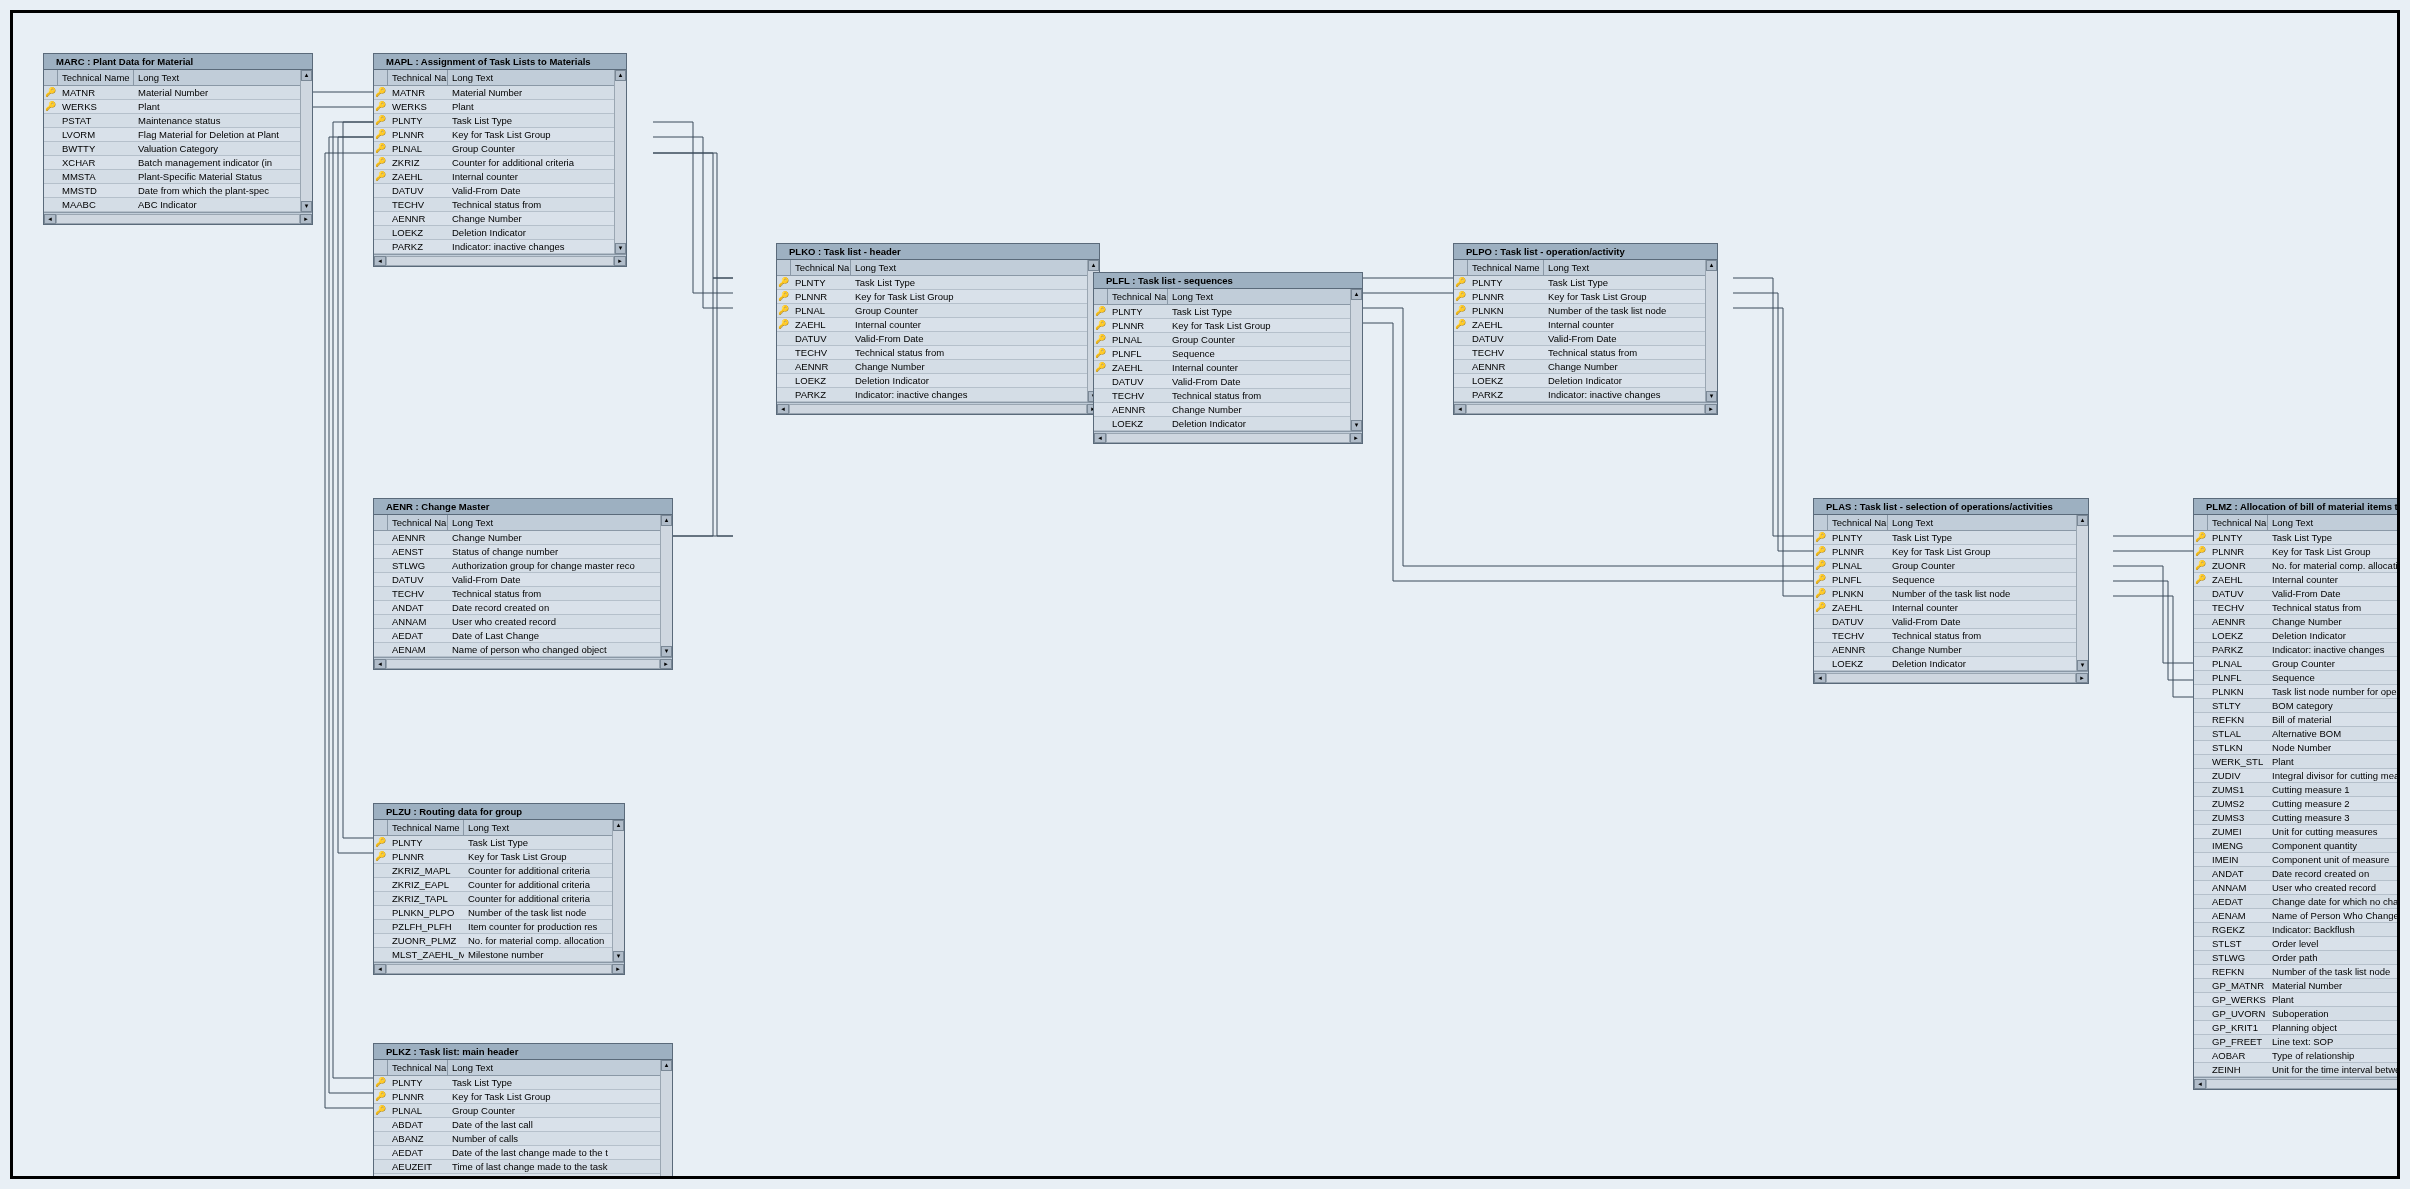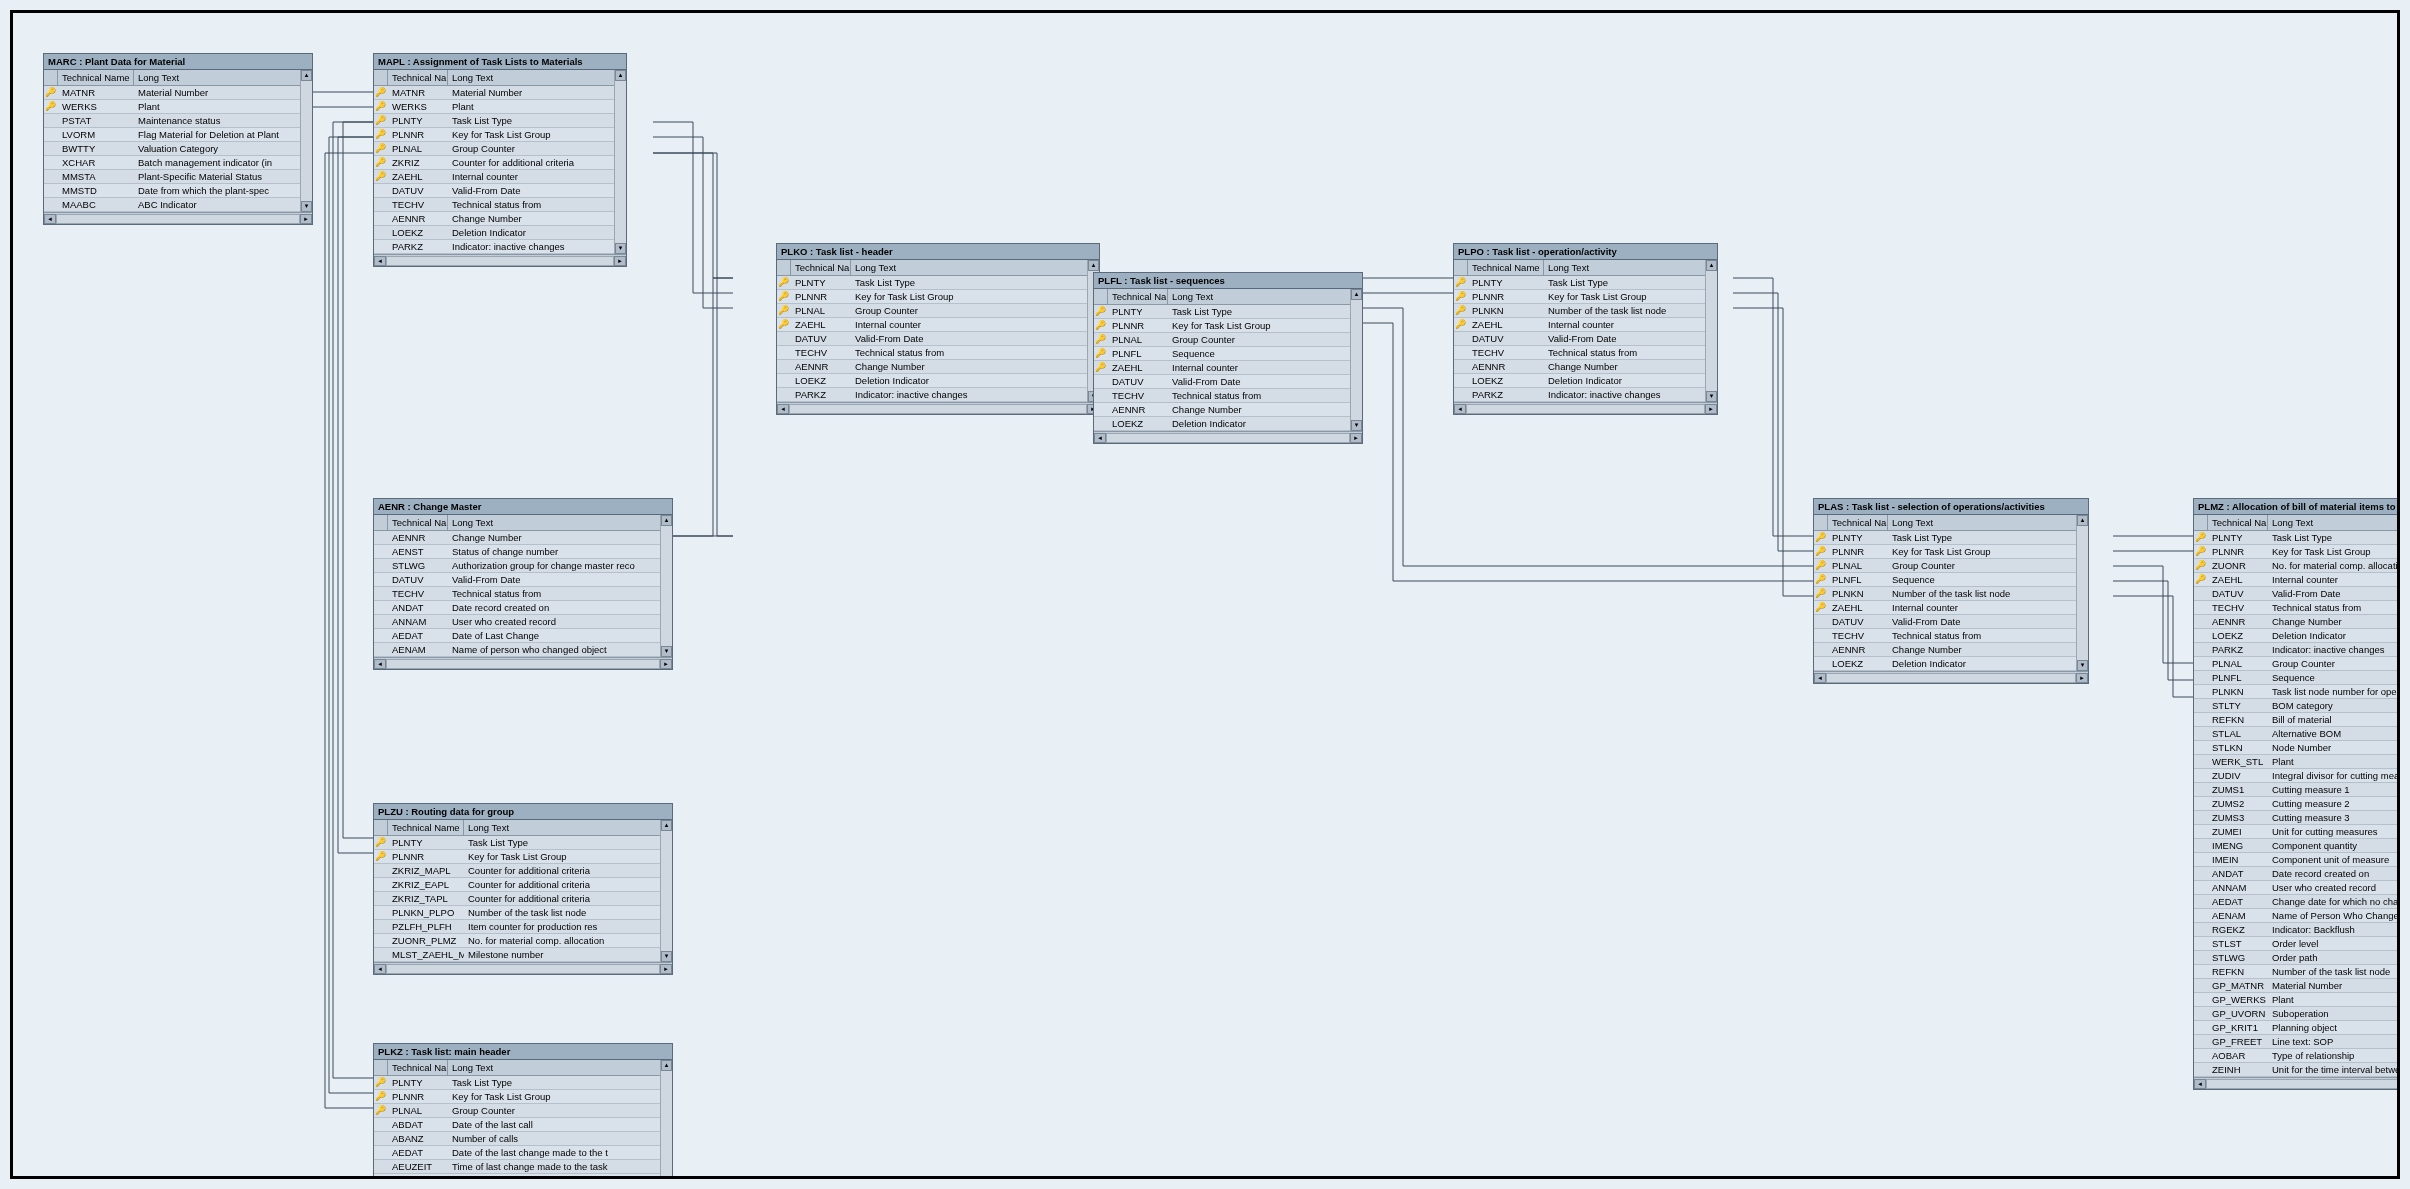"MARC : Plant Data for" .entity-title { padding: 2px 4px -> 2px 12px }
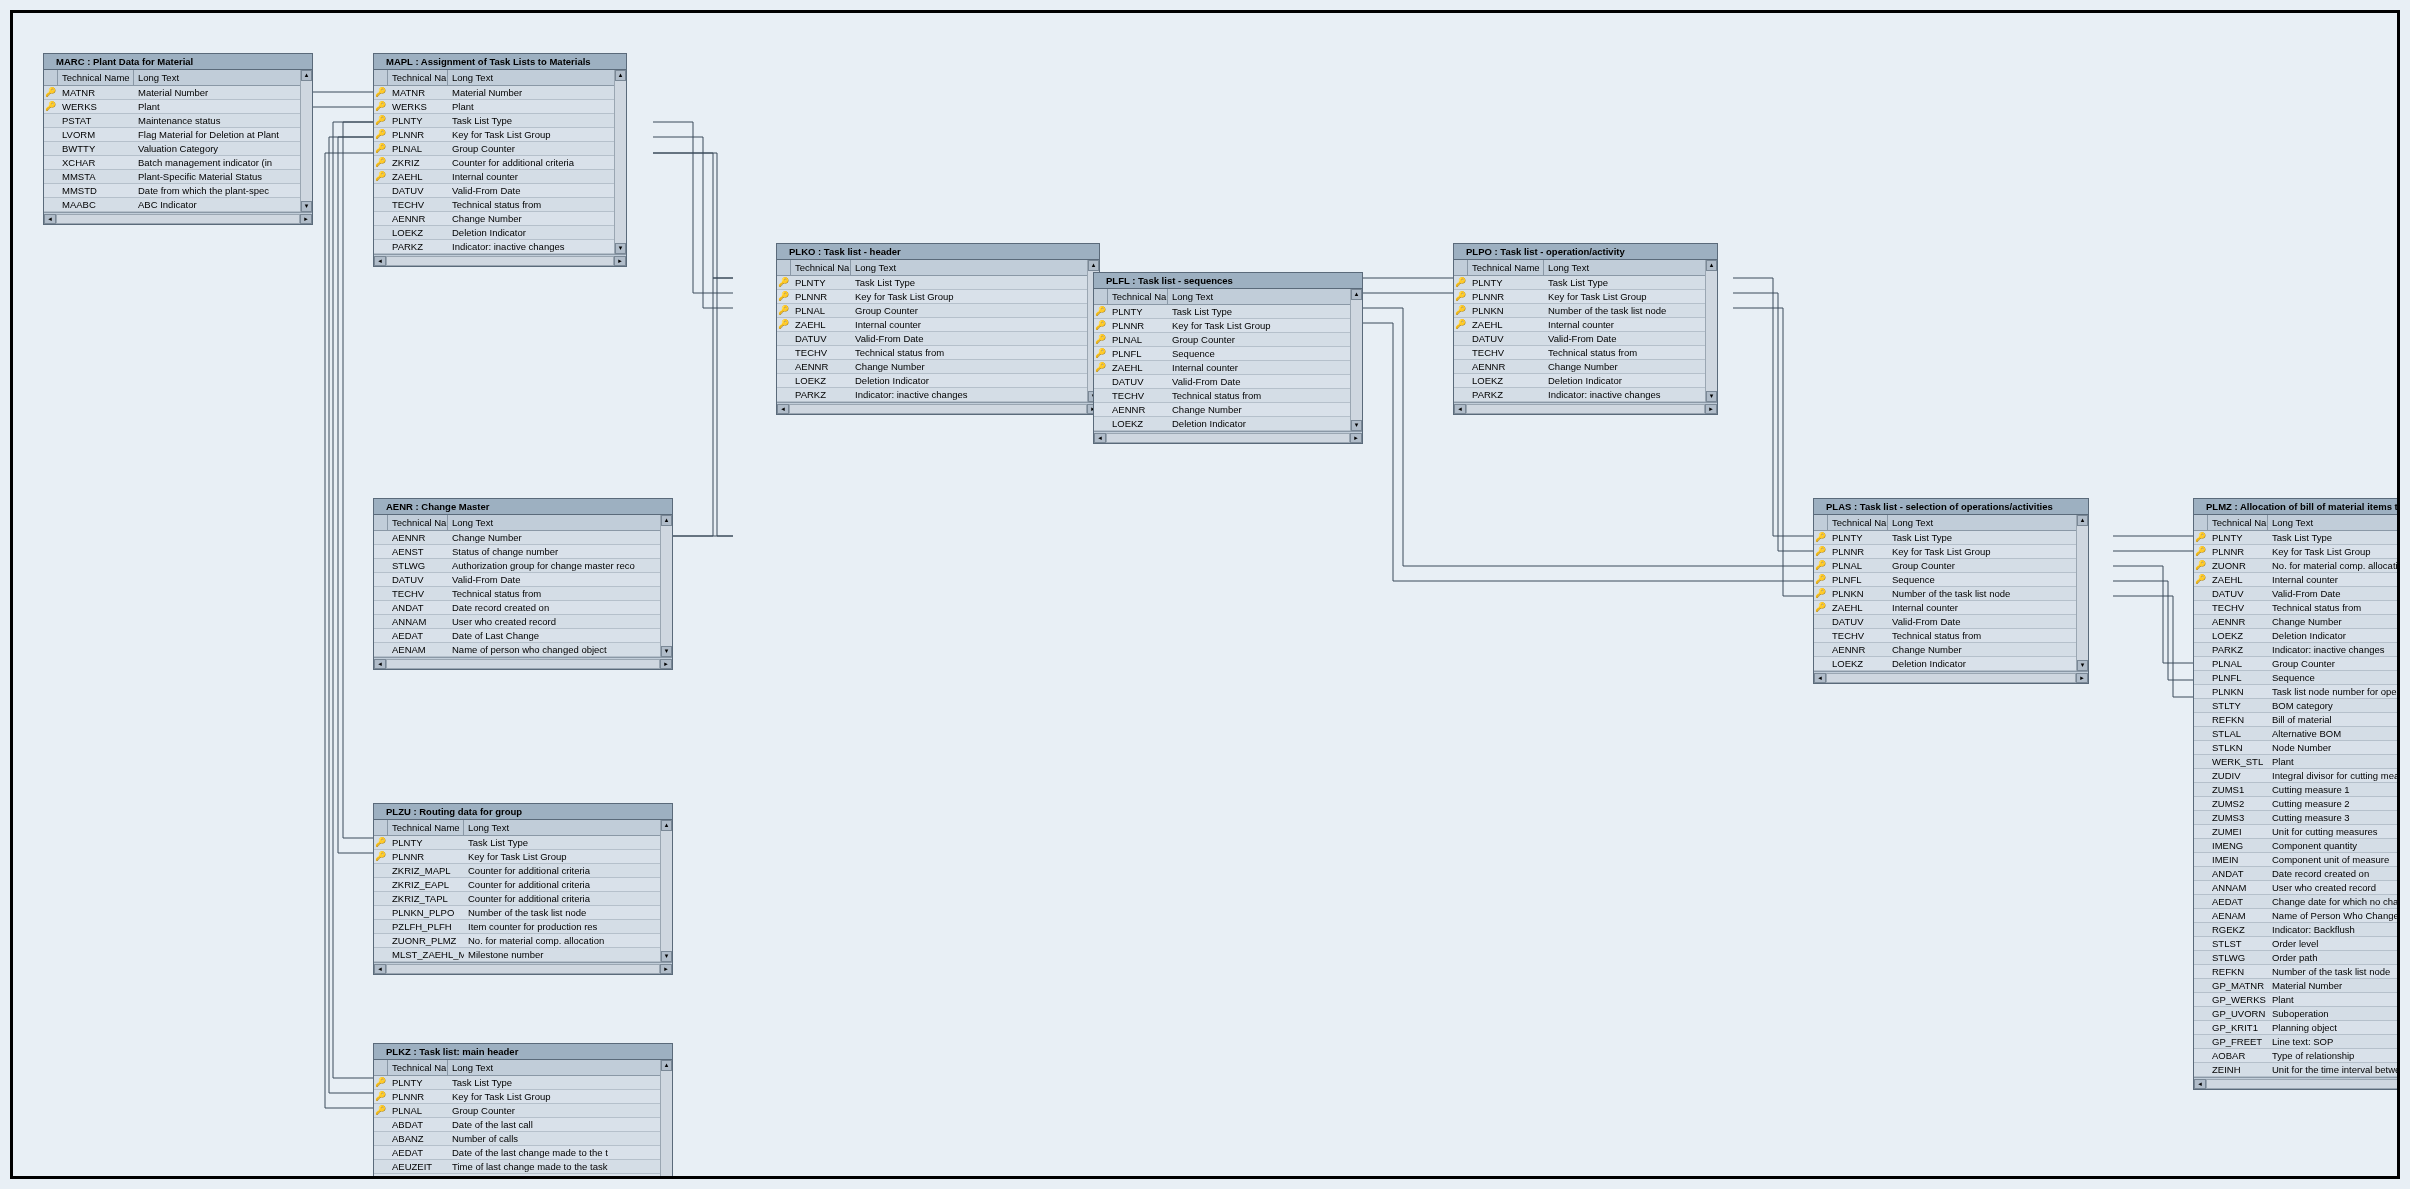"PLZU : Routing data for" div.entity-box { width: 300px -> 252px }
